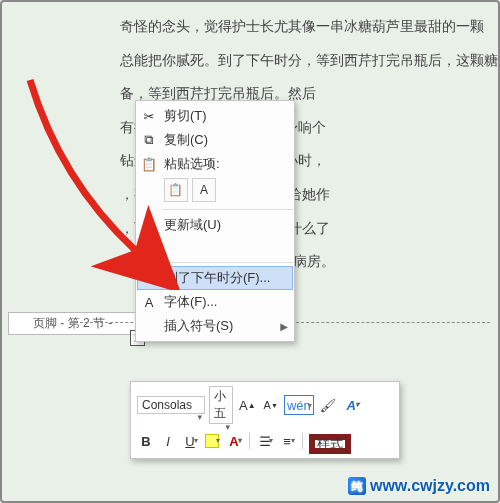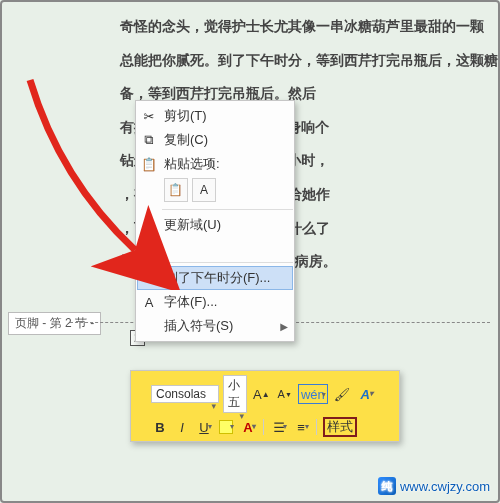"奇怪的念头，觉得护士长尤其像一串冰糖葫芦里最甜的一颗" .doc p { font-weight: bold -> none }
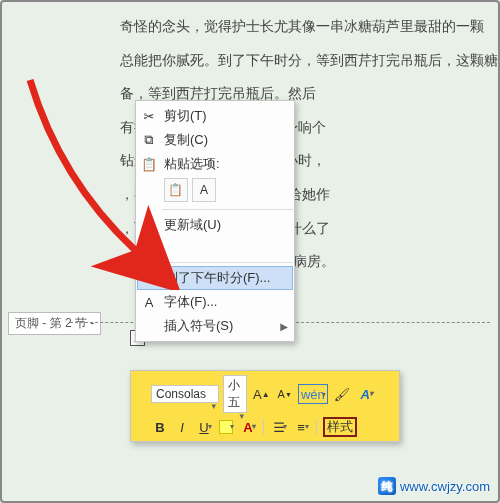"页脚 - 第 2 节" .footer-label { padding: 2px 6px -> 2px 24px }
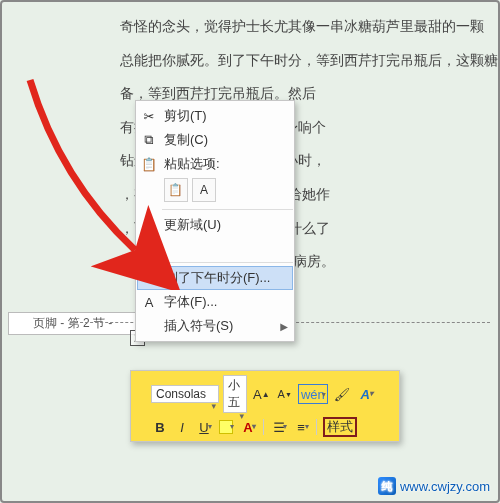"Consolas" .mini { background: #fde047 -> #ffffff; padding: 4px 20px -> 4px 6px; top: 370px -> 381px }
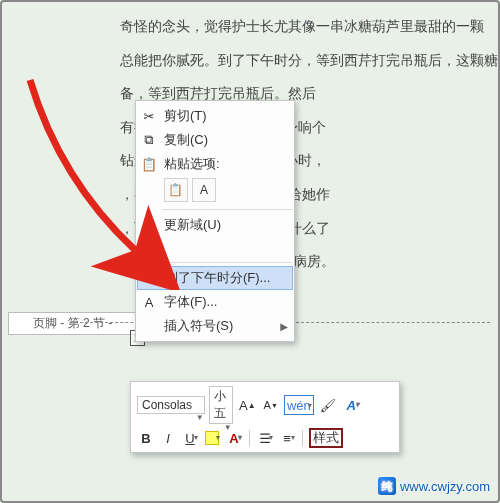"样式" .stylesBtn { border: 2px solid #7f1d1d -> 6px solid #7f1d1d; margin-top: none -> 6px }
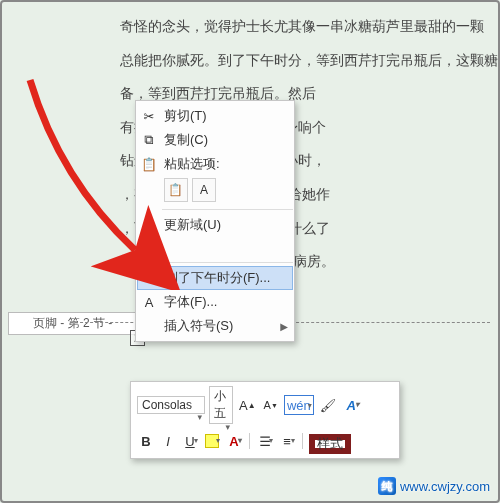"www.cwjzy.com" .wm .url { font-size: 13px -> 16px; font-weight: normal -> bold }
